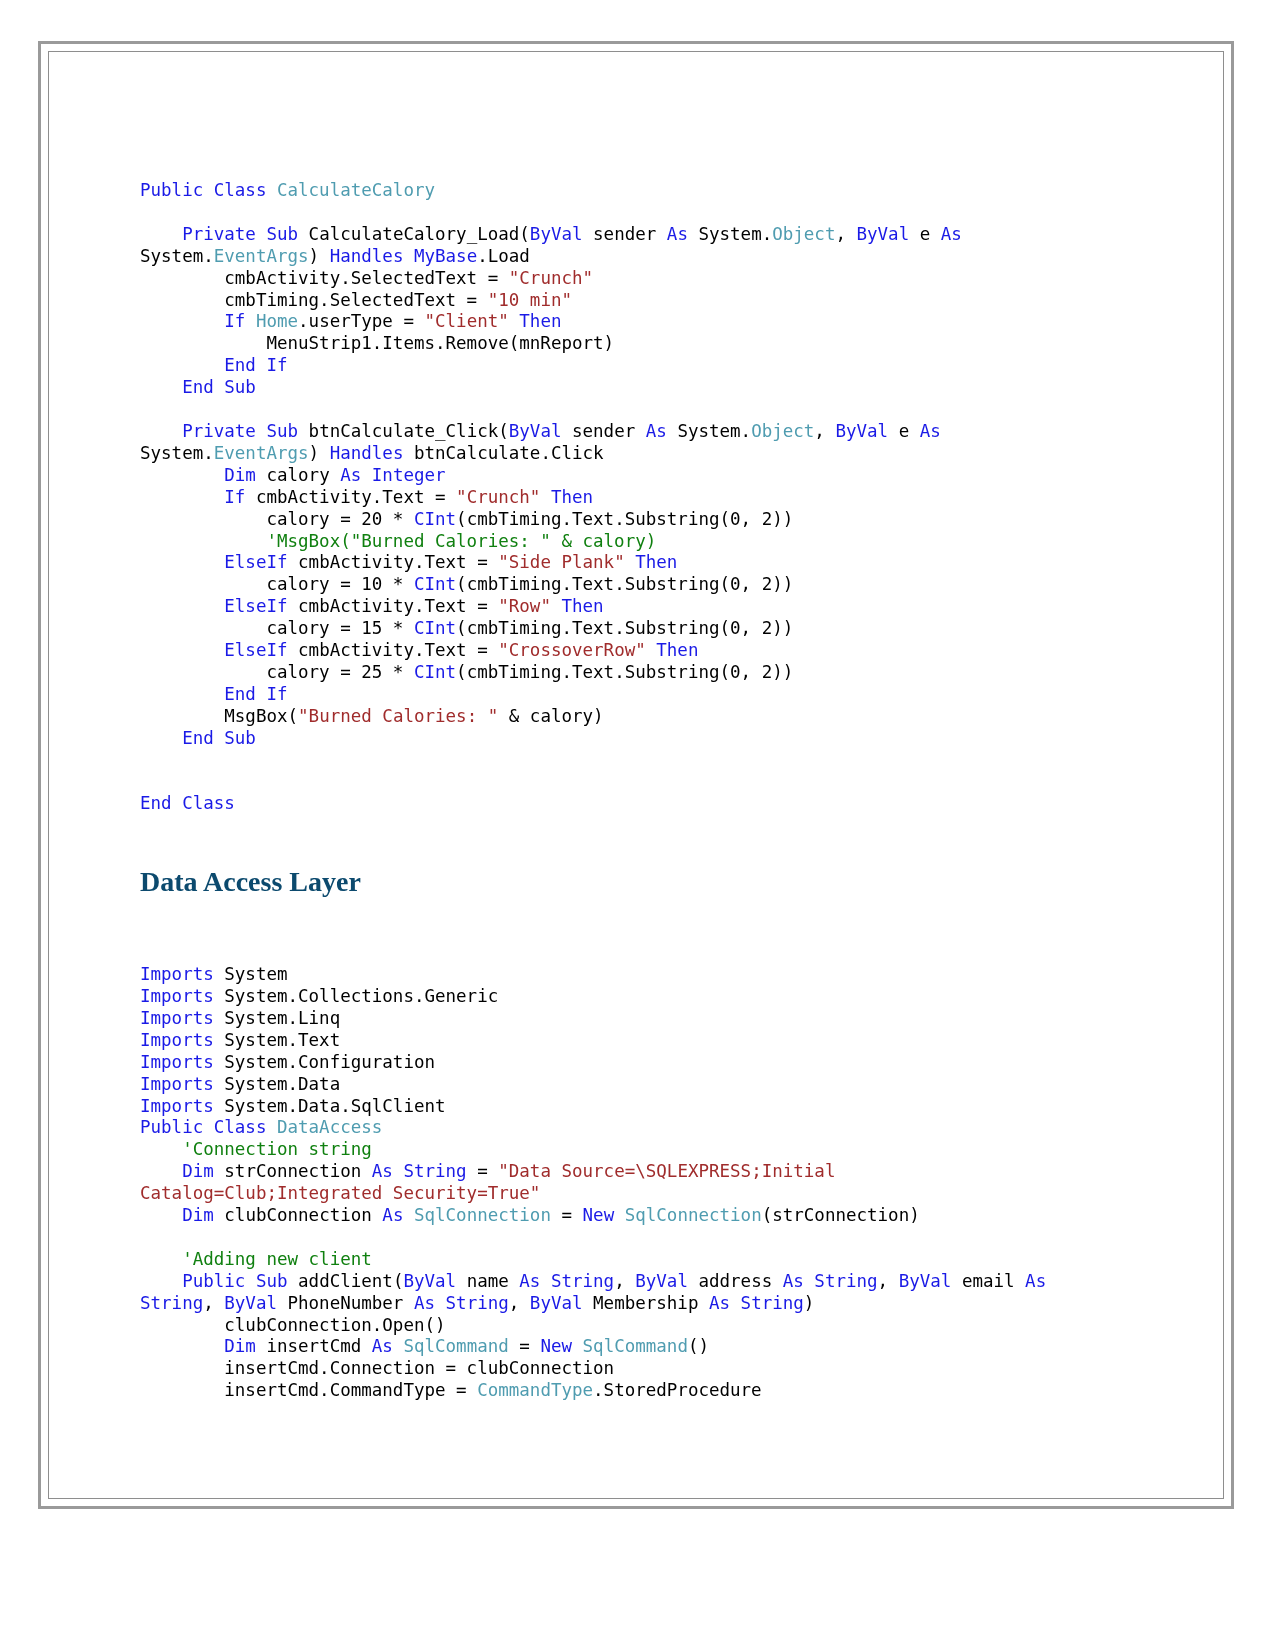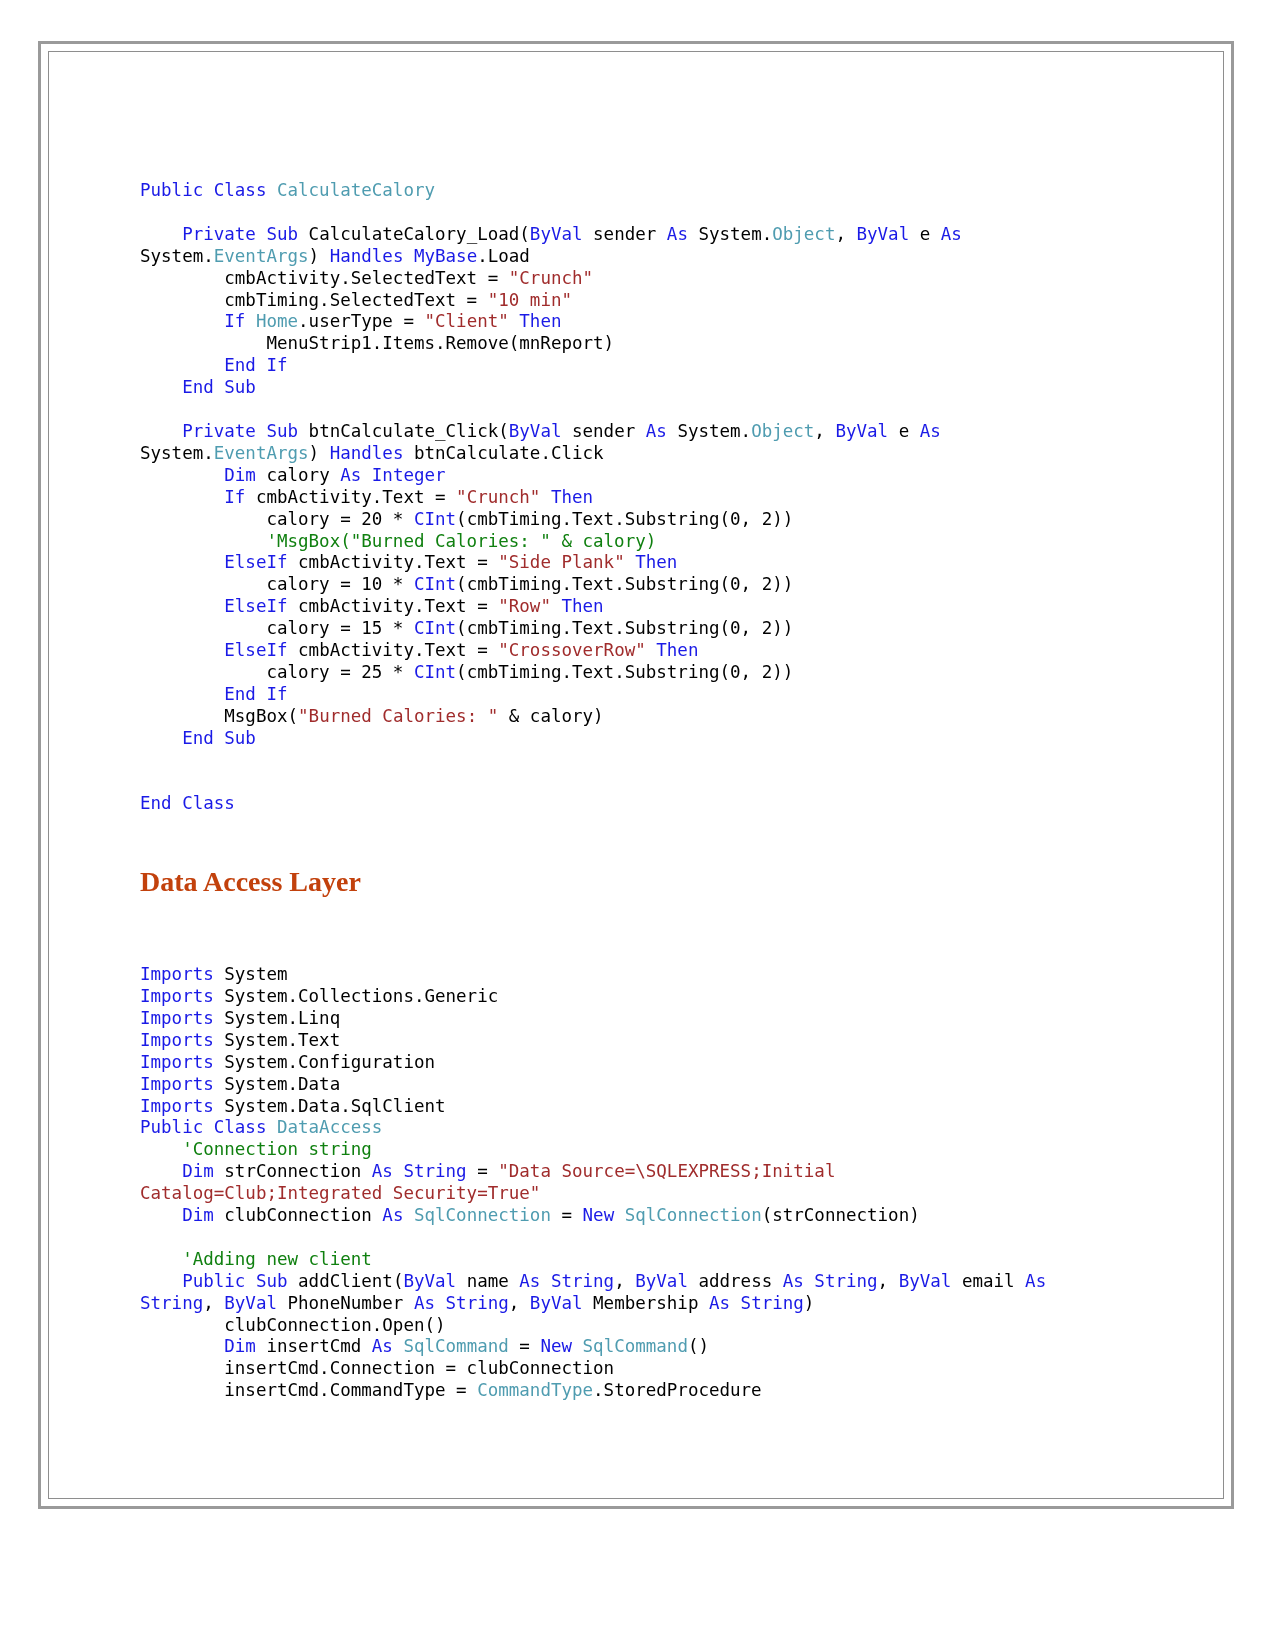"Data Access Layer" .heading { color: #c2410c -> #0c4a6e }
